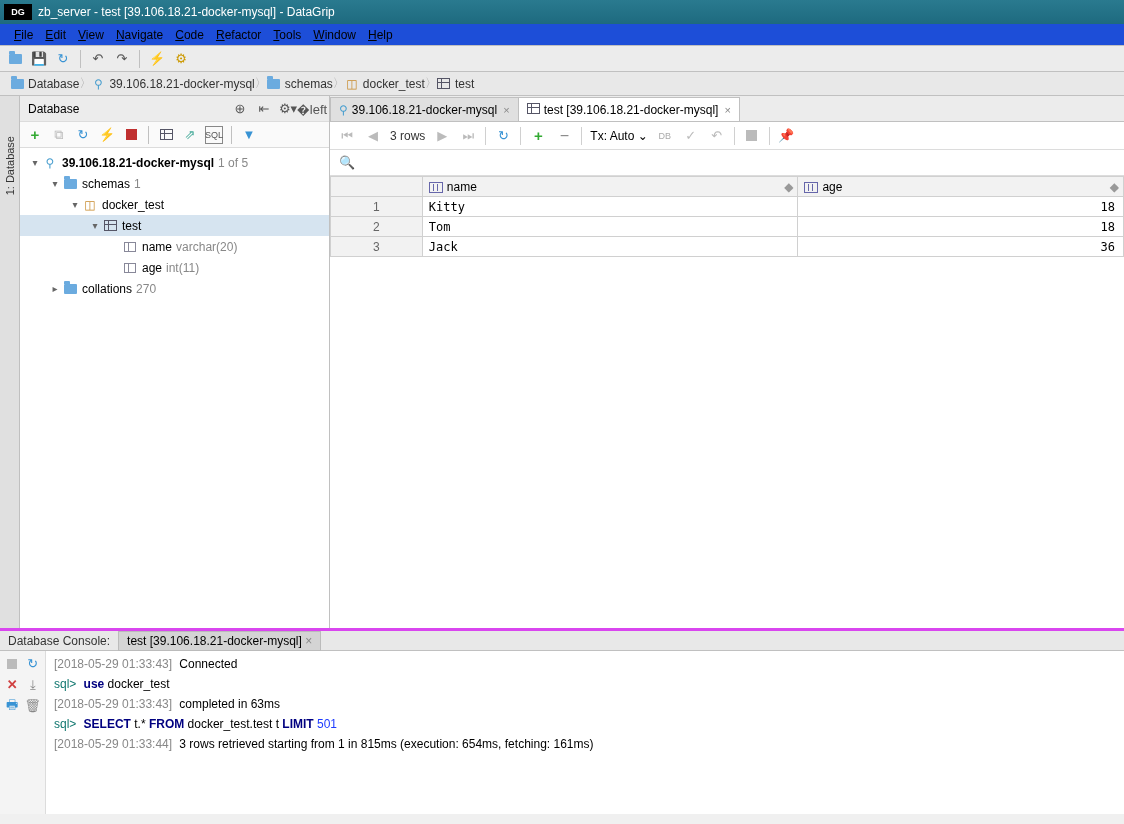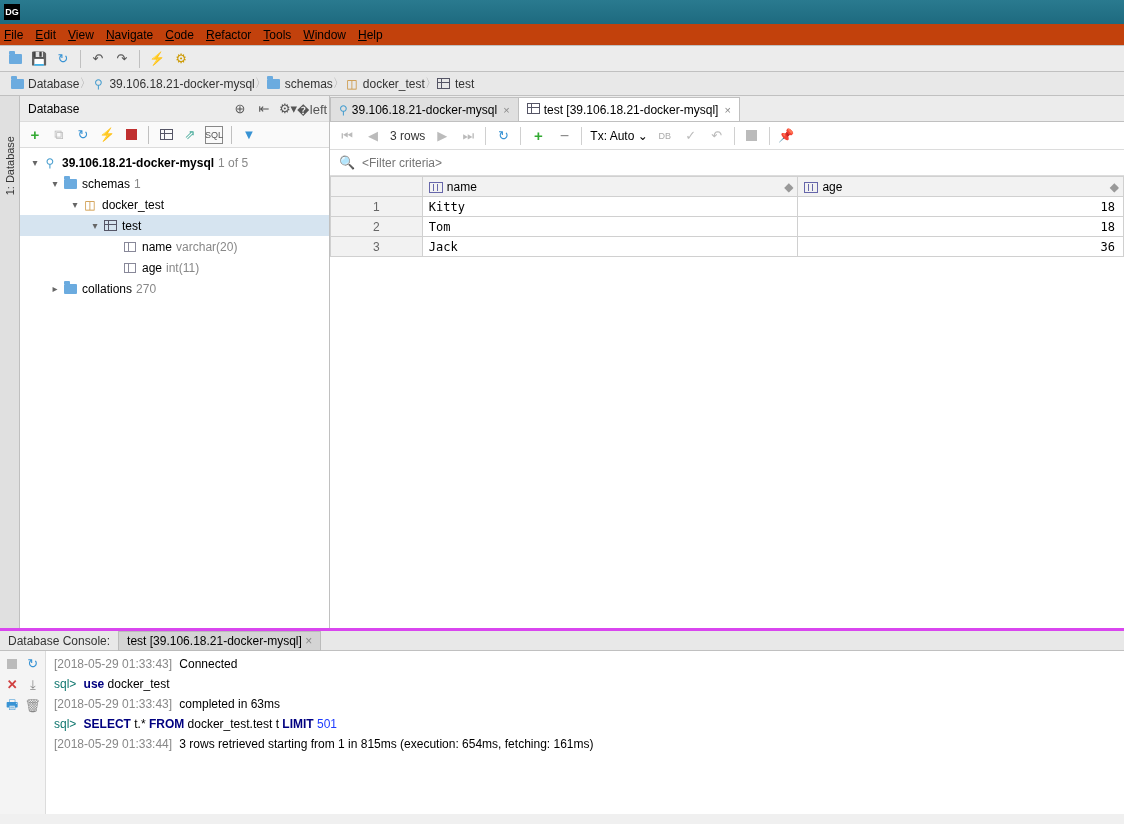"DG" .titlebar .logo { width: 16px -> 28px }
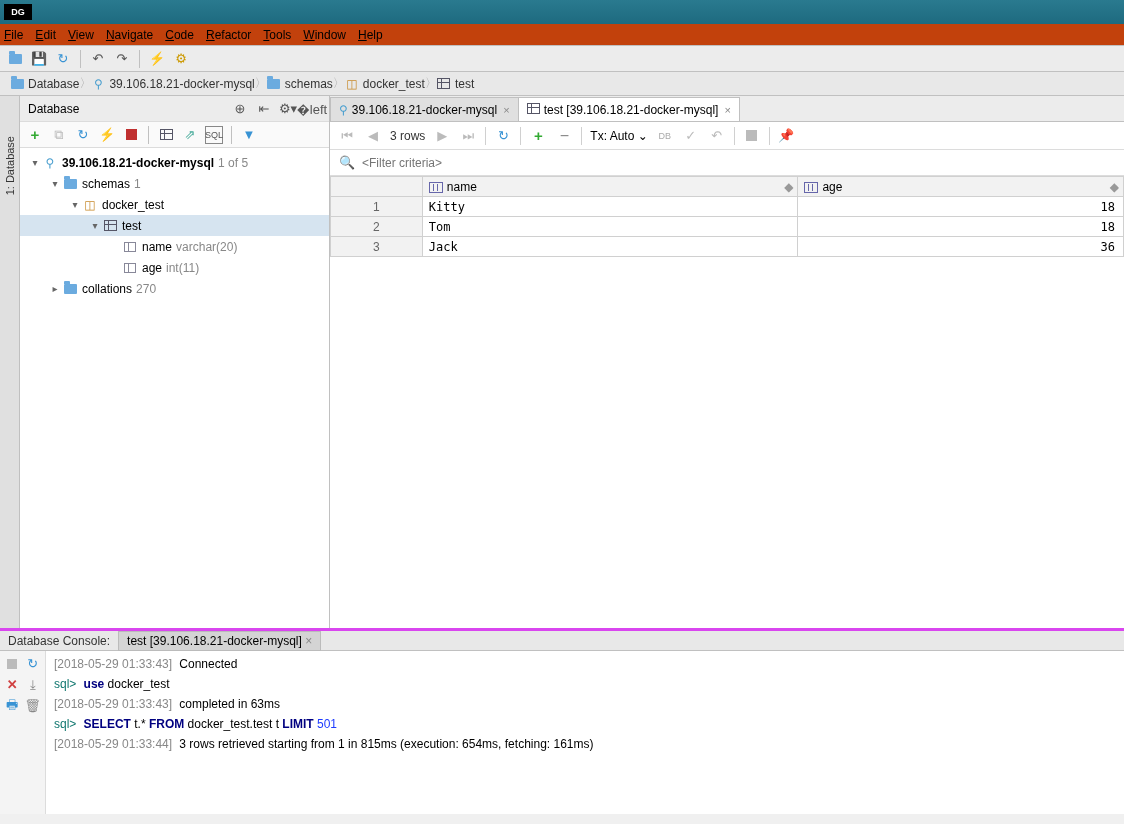"zb_server - test" span { html: none -> <span>zb_server - test [39.106.18.21-docker-mysql] - DataGrip</span> }
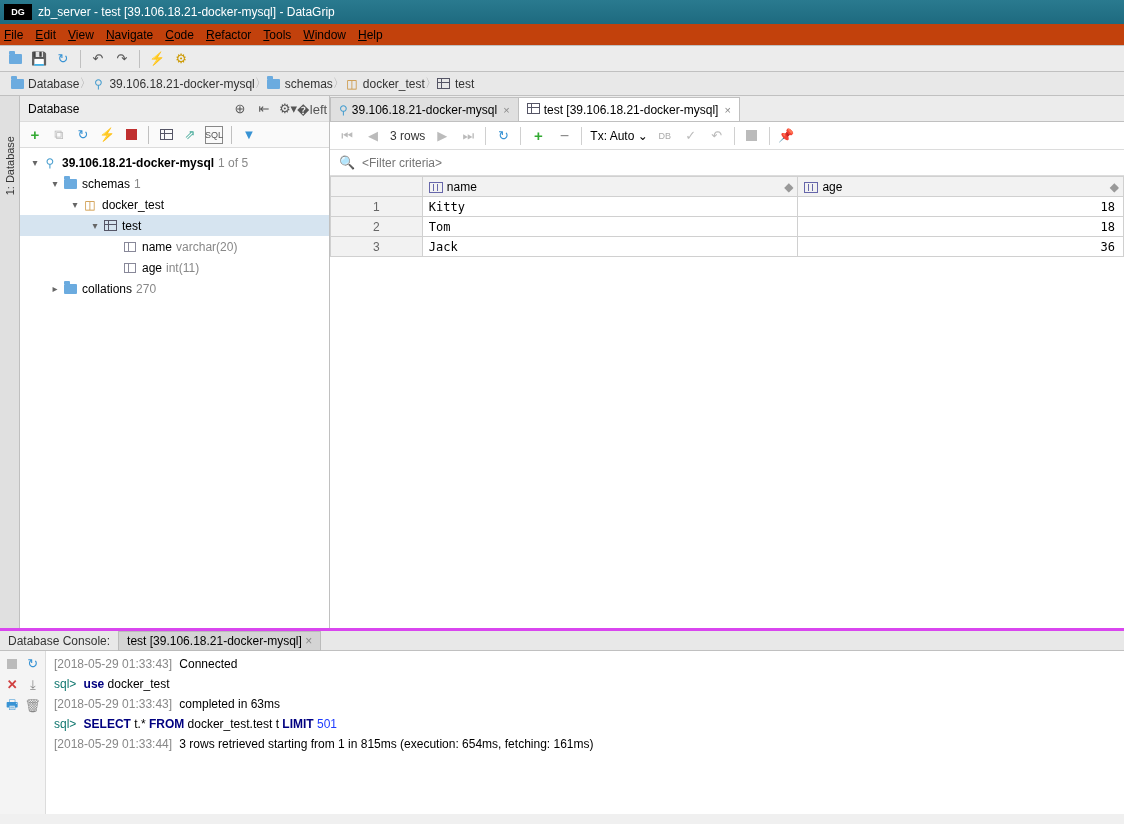"File" .menubar { background: #c2410c -> #1d4ed8; padding: 0 4px -> 0 14px }
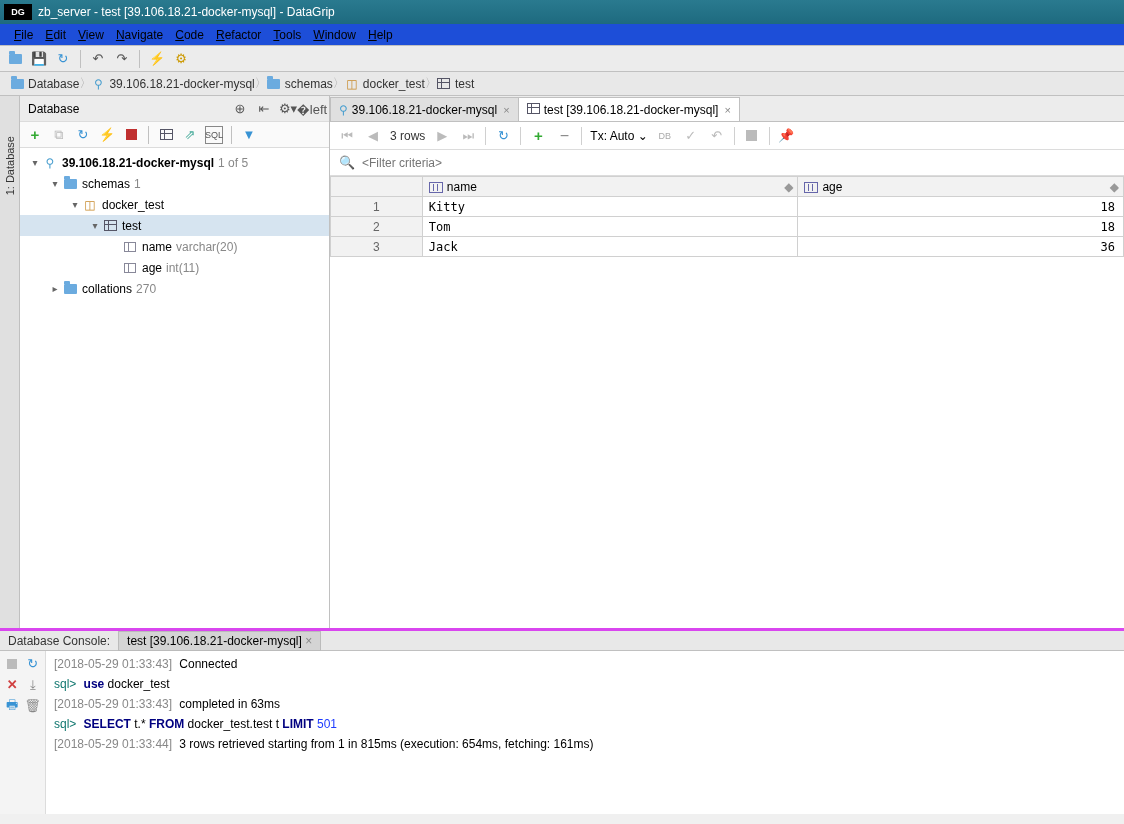"<Filter criteria>" input { html: <input> -> none }
